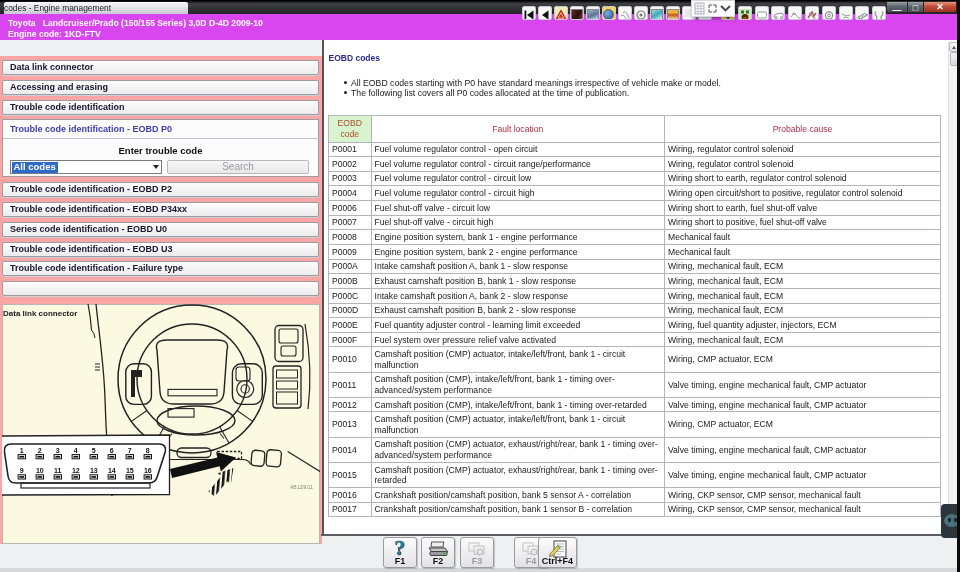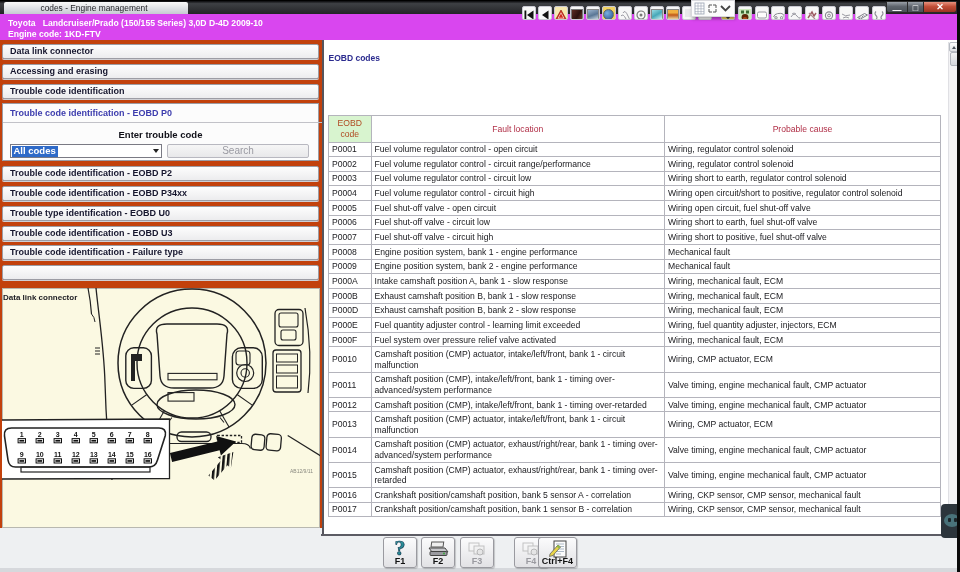"codes - Engine management" #ttab { text-align: center -> left }
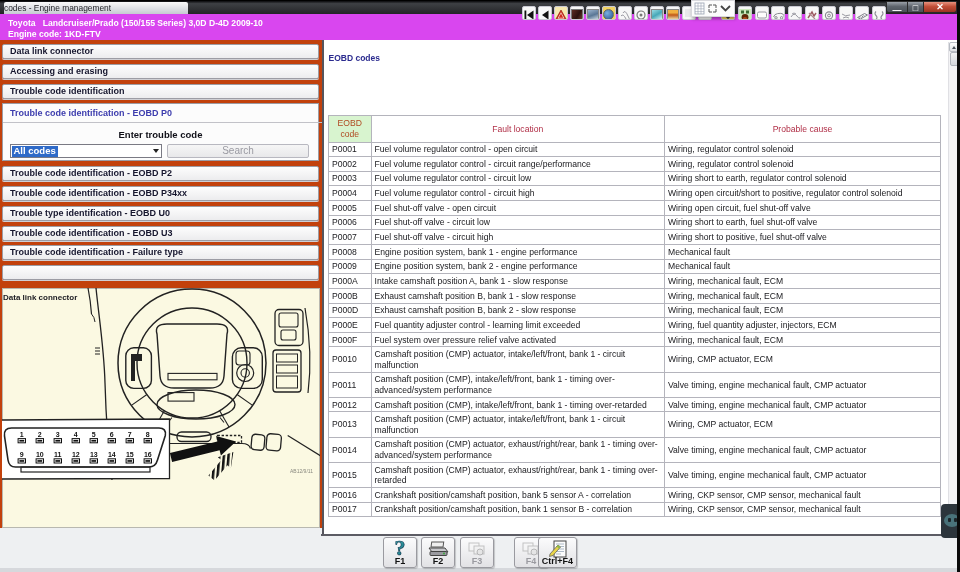"Data link connector" #leftpanel { background: #c2410c -> #fca5a5; top: 40px -> 56px }
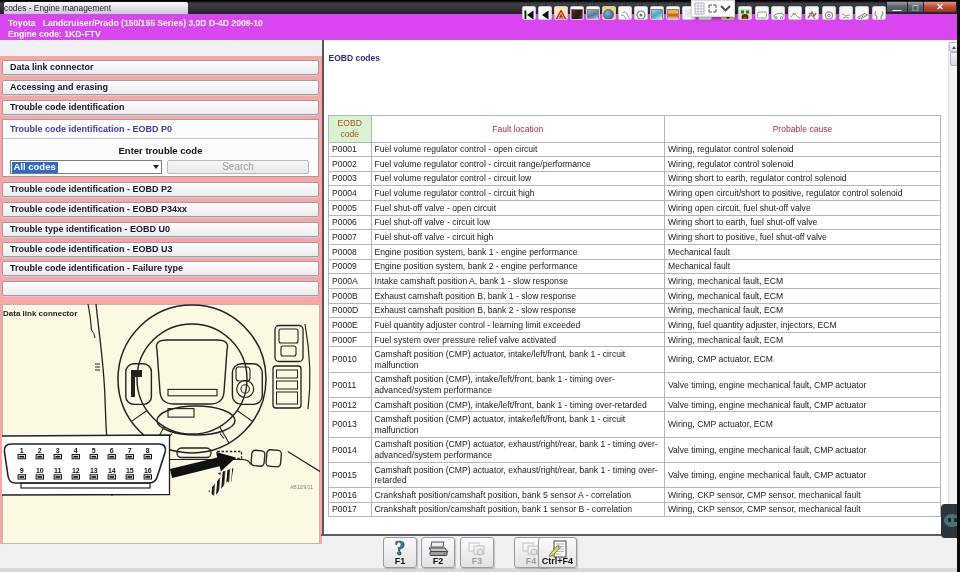"All EOBD codes starting with" div.abs { html: none -> <div> <div><b></b>All EOBD codes starting with P0 have standard meanings irrespective of vehicle make or model.</div> <div><b></b>The following list covers all P0 codes allocated at the time of publication.</div> </div> }
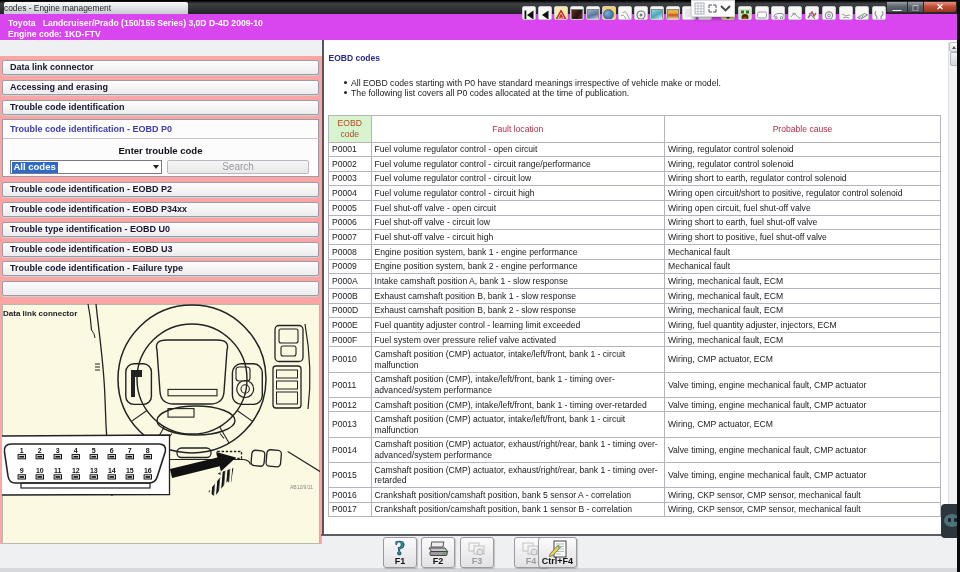"P0005" tr.s { html: <tr> <td>P0005</td> <td>Fuel shut-off valve - open circuit</td> <td>Wiring open circuit, fuel shut-off valve</td> </tr> -> none }
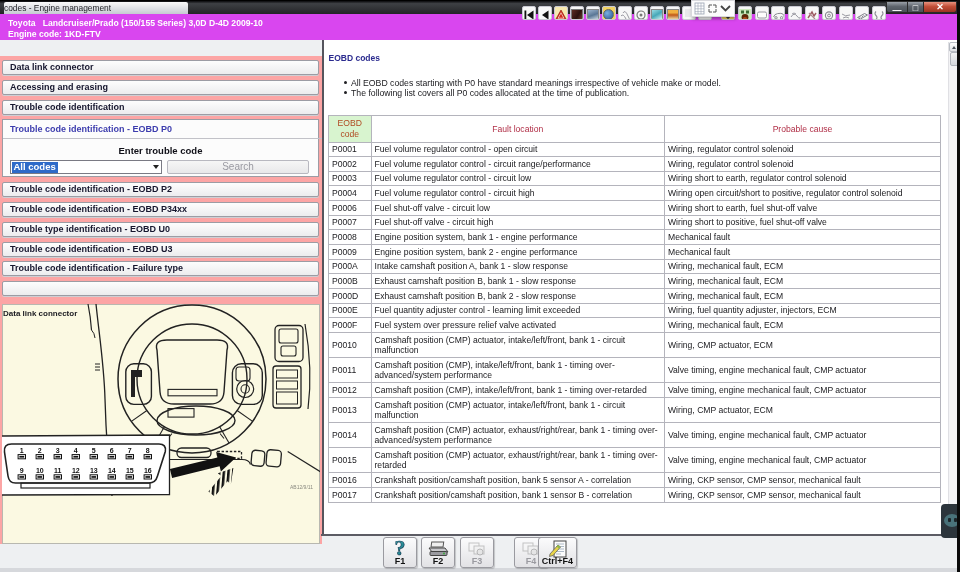"Trouble type identification - EOBD" div.btn { text: Trouble type -> Series code }
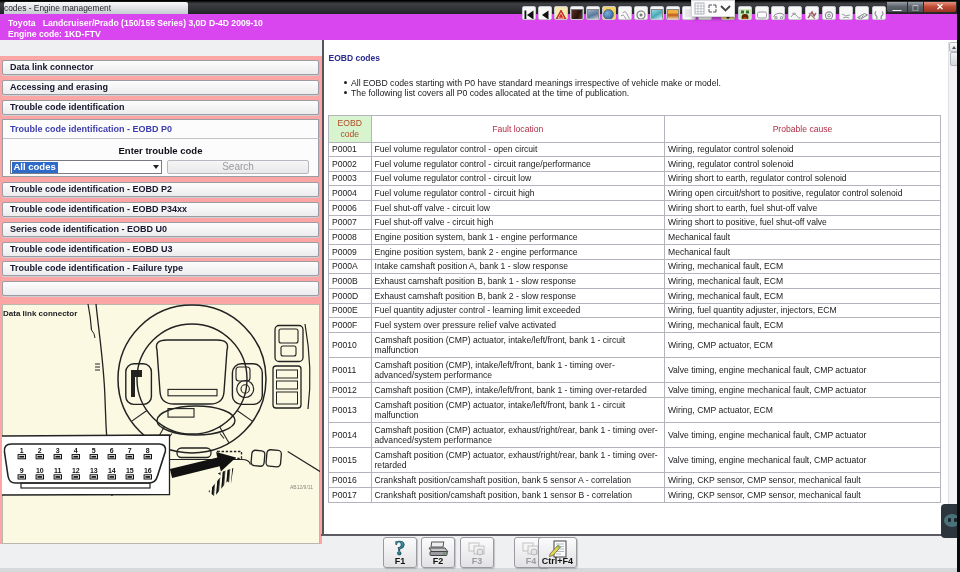"P000C" tr.s { html: none -> <tr> <td>P000C</td> <td>Intake camshaft position A, bank 2 - slow response</td> <td>Wiring, mechanical fault, ECM</td> </tr> }
